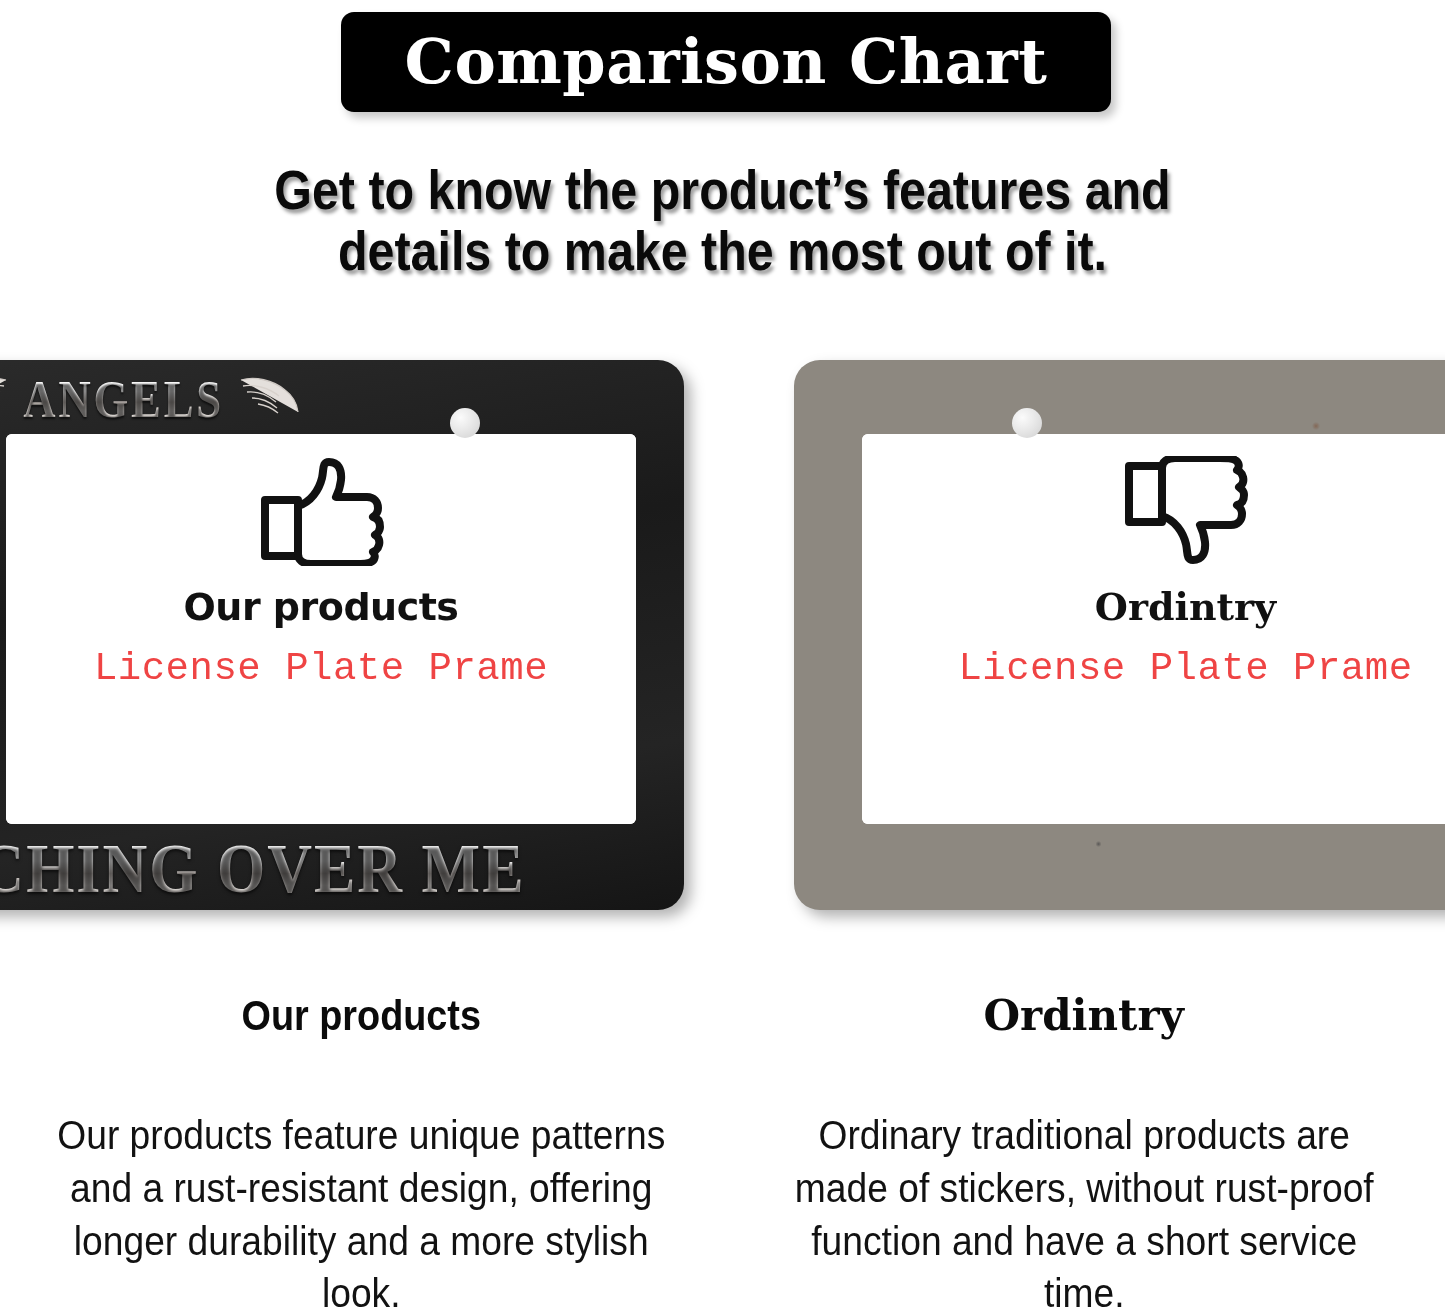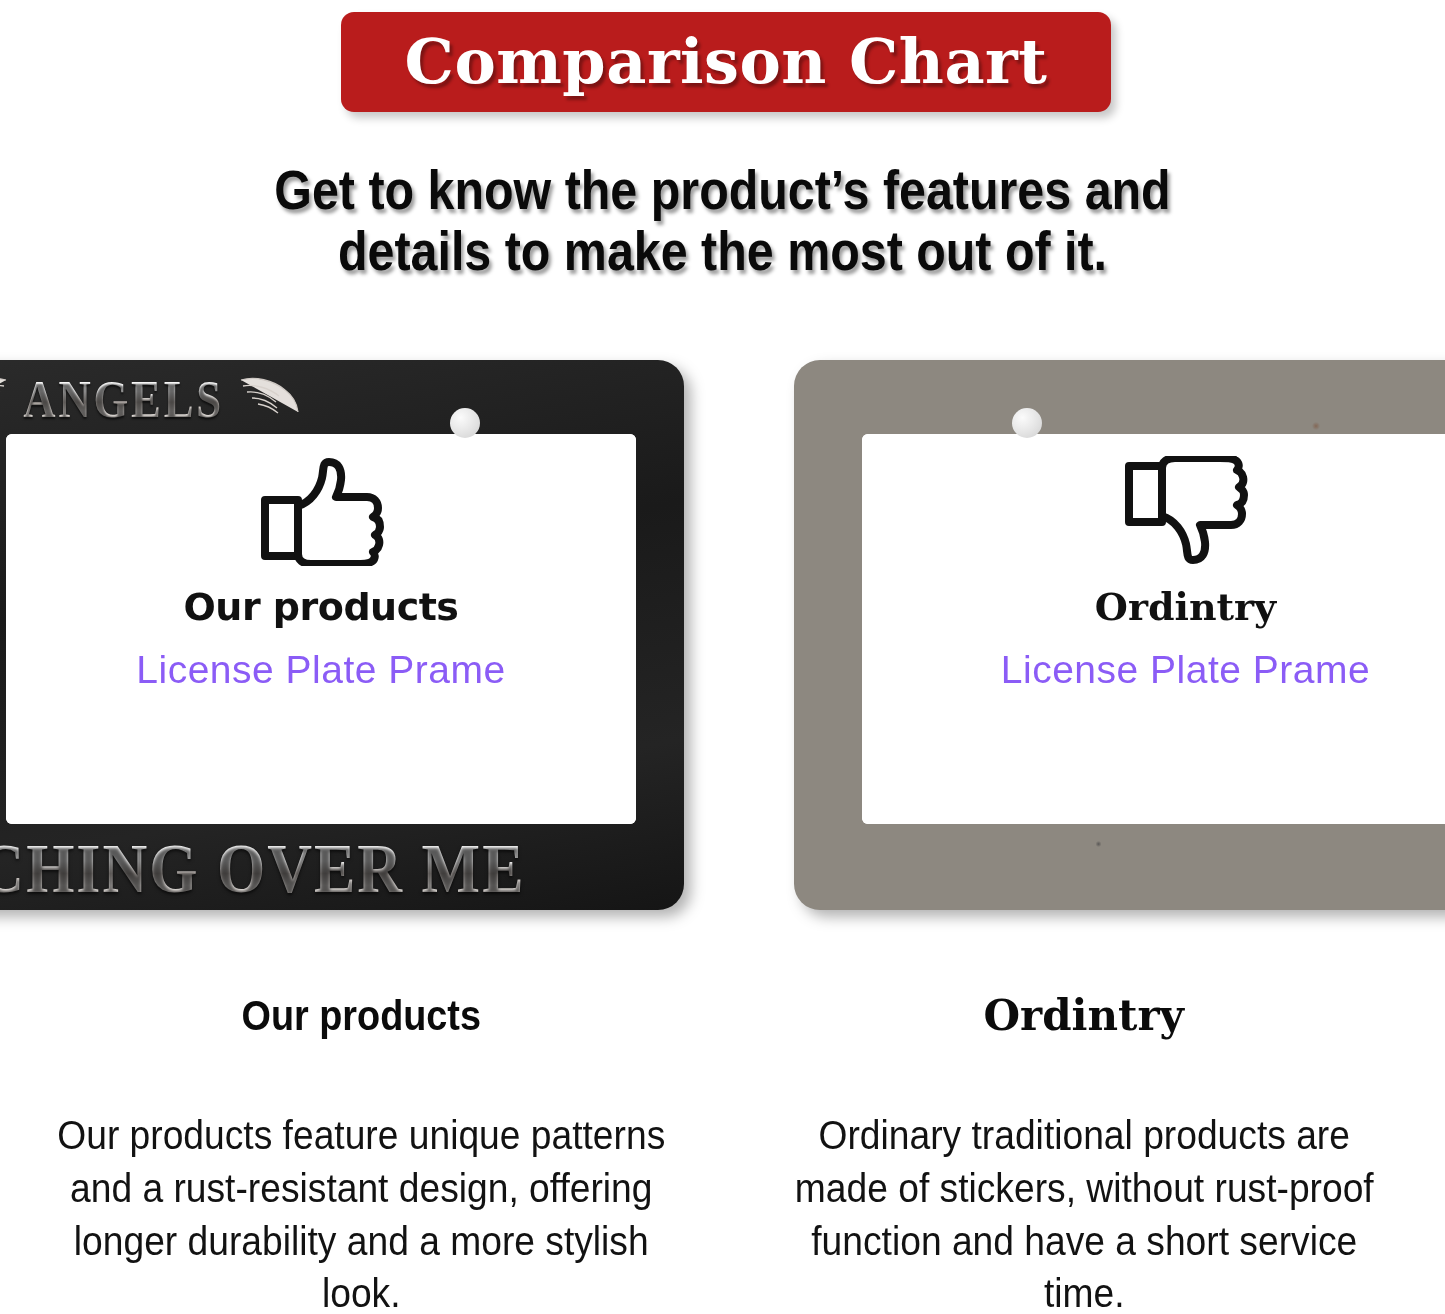"Comparison Chart" .title-banner { background: #b91c1c -> #000000 }
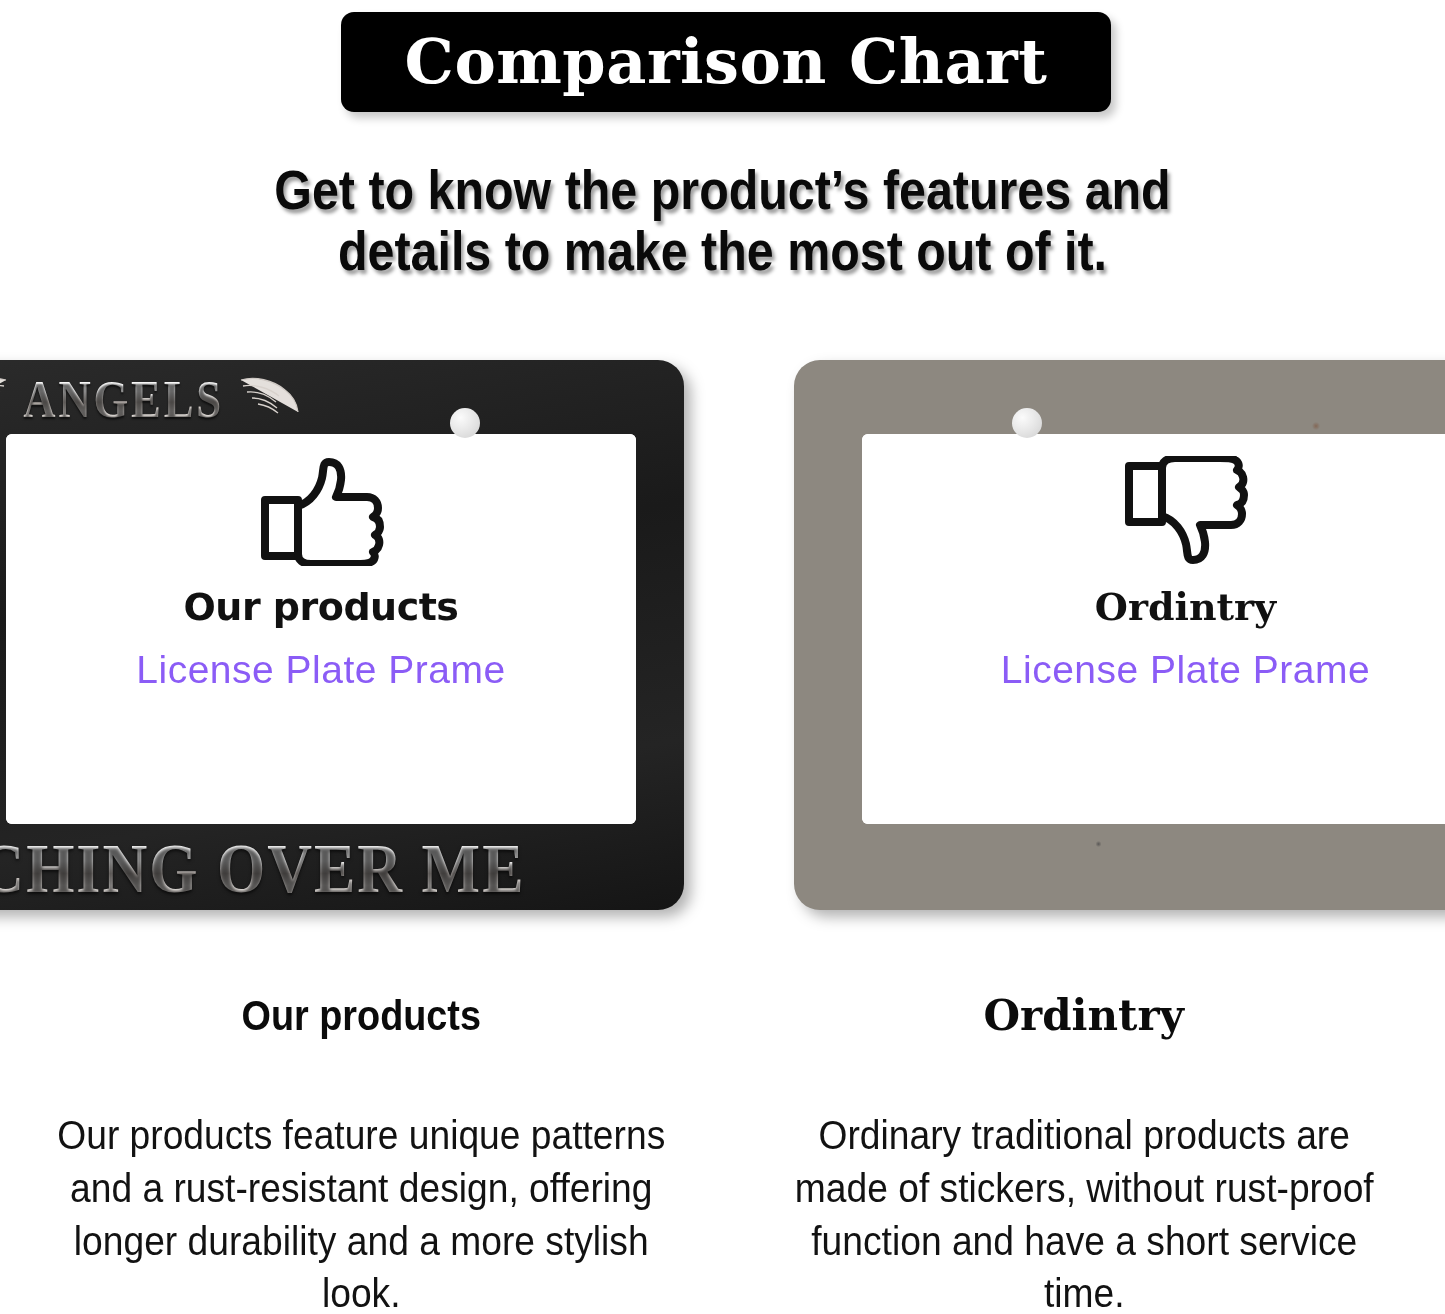"License Plate Prame" .plate-sub { color: #8b5cf6 -> #ef4444; font-family: Liberation Sans, sans-serif -> Liberation Mono, monospace }
